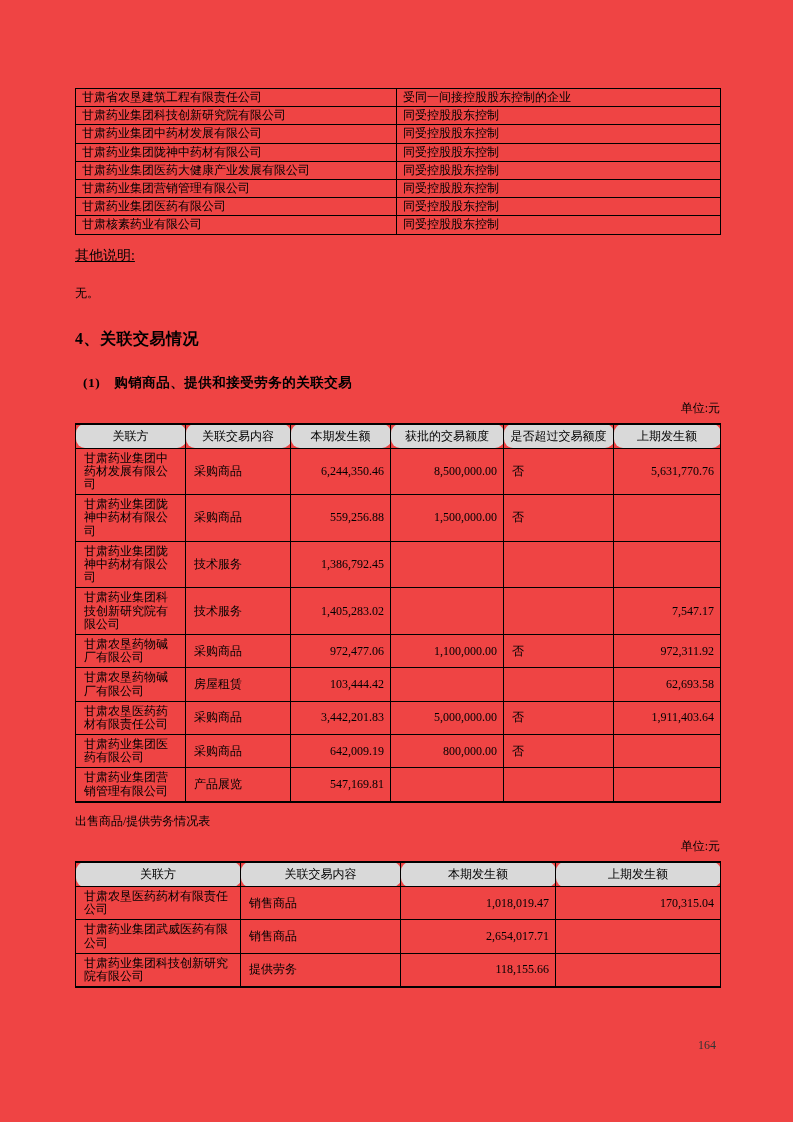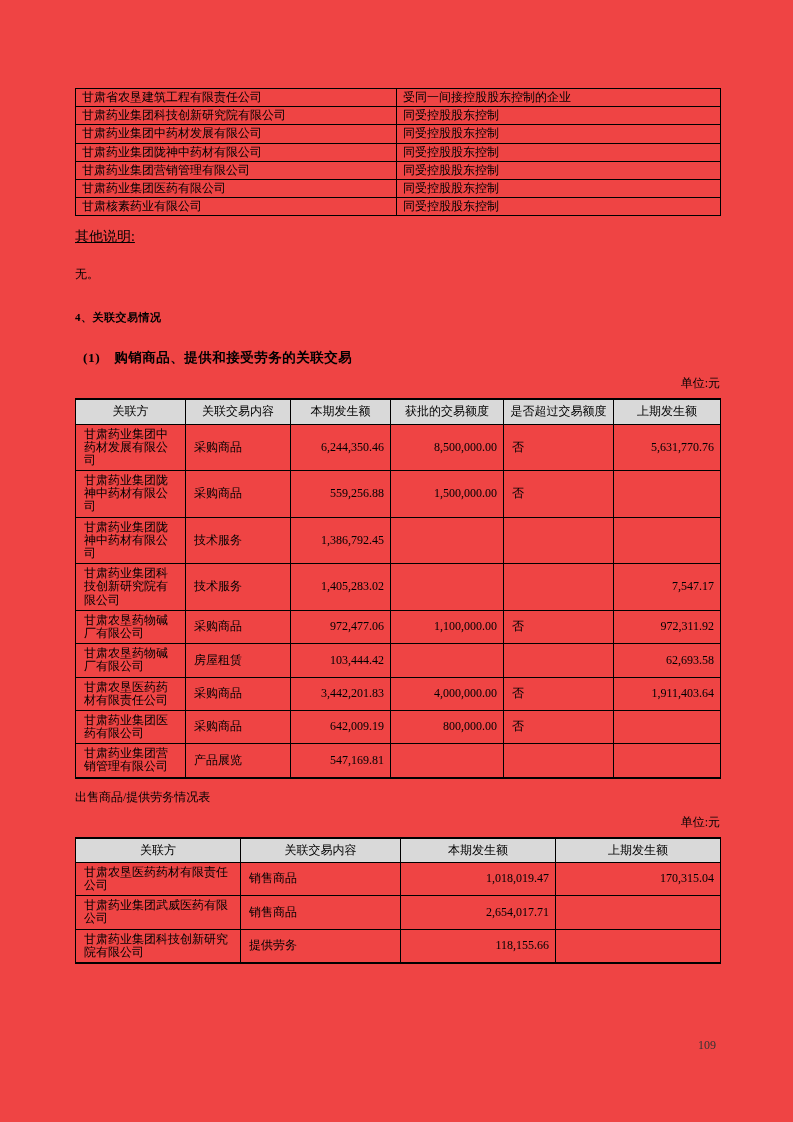"甘肃药业集团医药大健康产业发展有限公司" tr { html: none -> <tr> <td>甘肃药业集团医药大健康产业发展有限公司</td> <td>同受控股股东控制</td> </tr> }
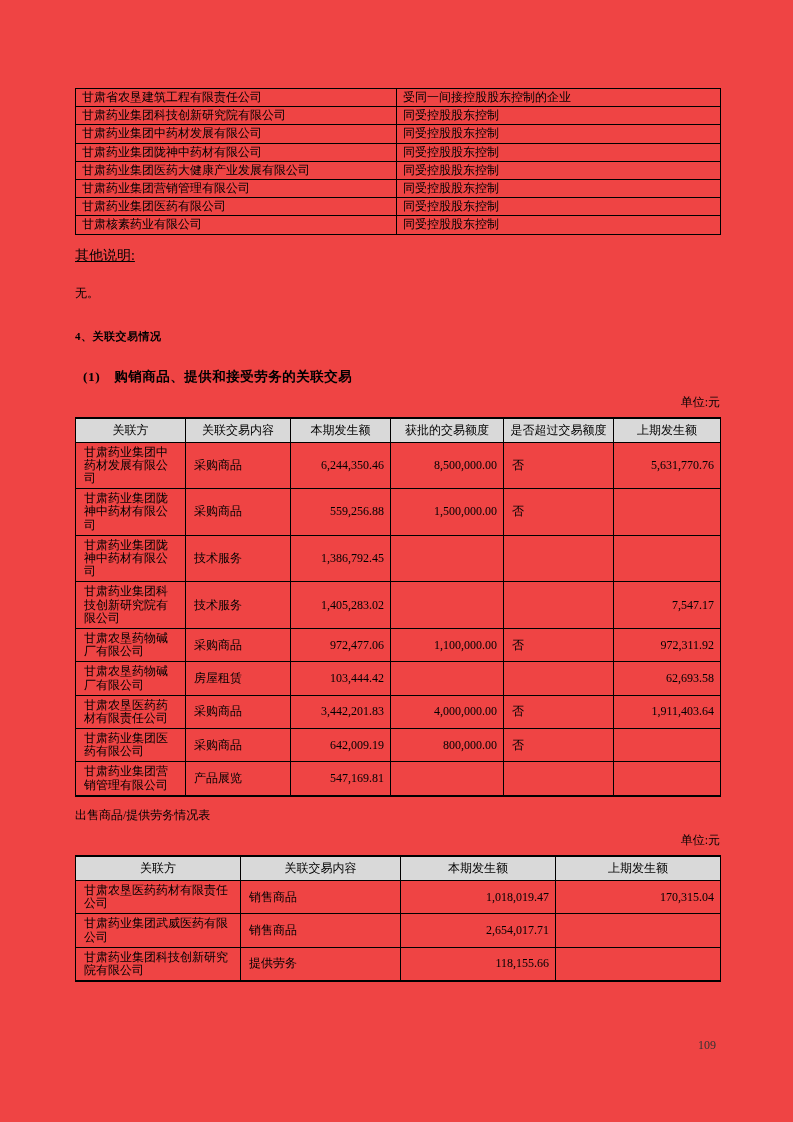"4、关联交易情况" h3.sec { font-size: 11px -> 16px }
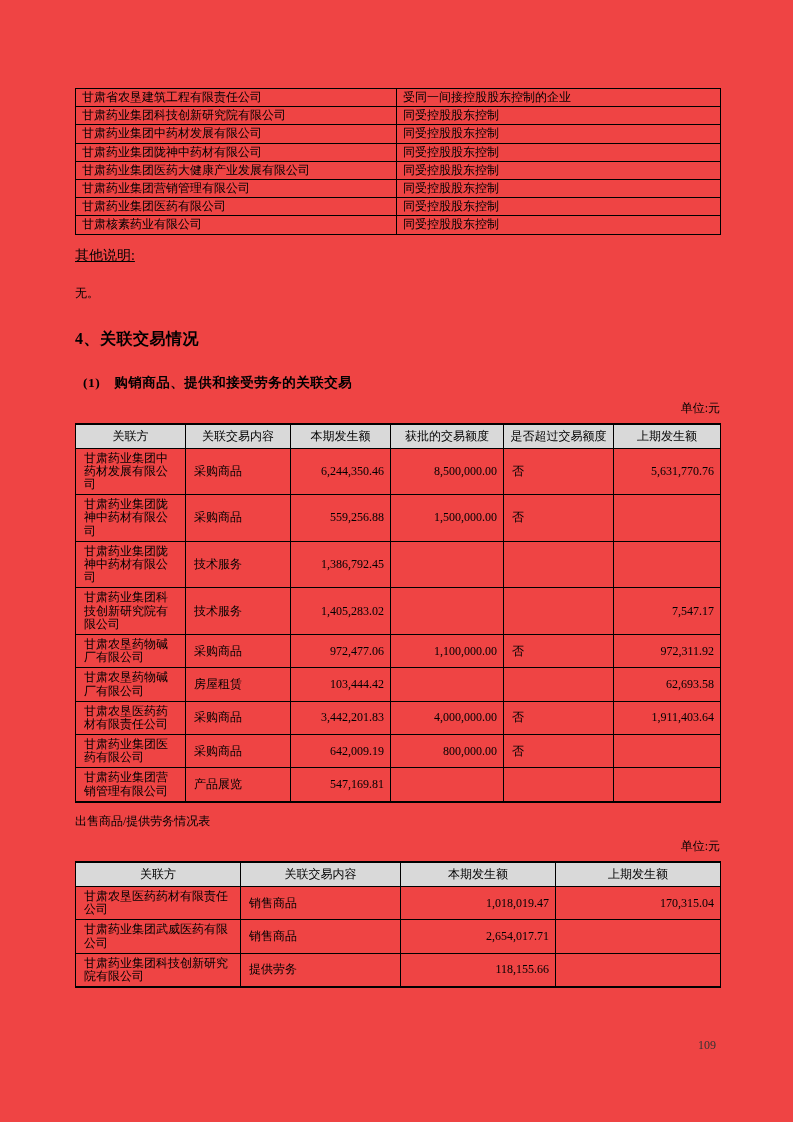"关联方" .tbl-bordered thead th { border-radius: none -> 9px }
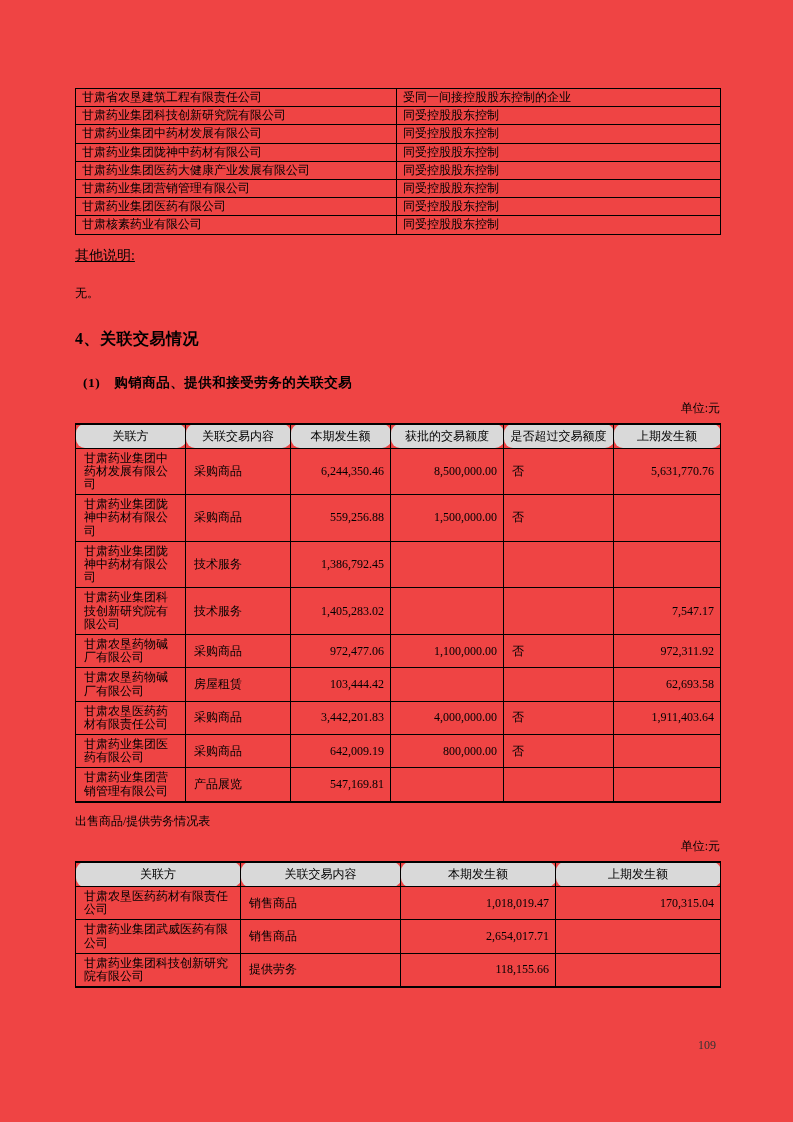"4,000,000.00" td.num { text: 4,000,000.00 -> 5,000,000.00 }
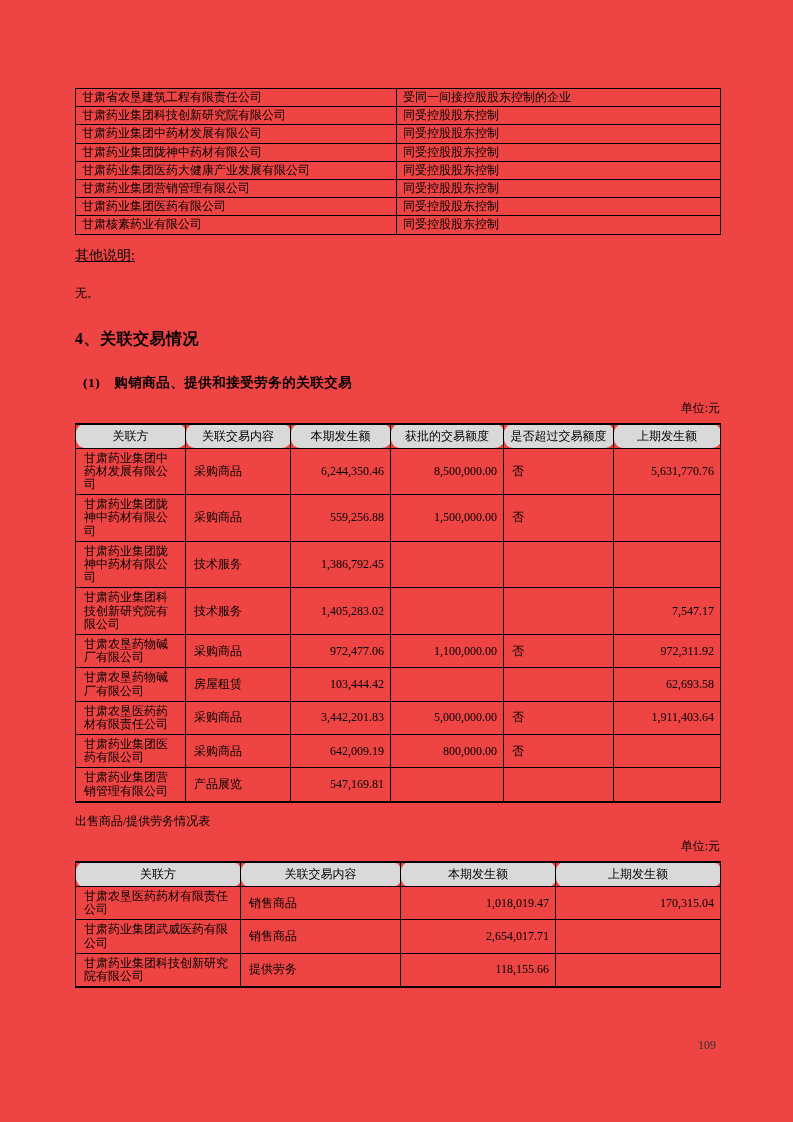"109" div.pageno { text: 109 -> 164 }
